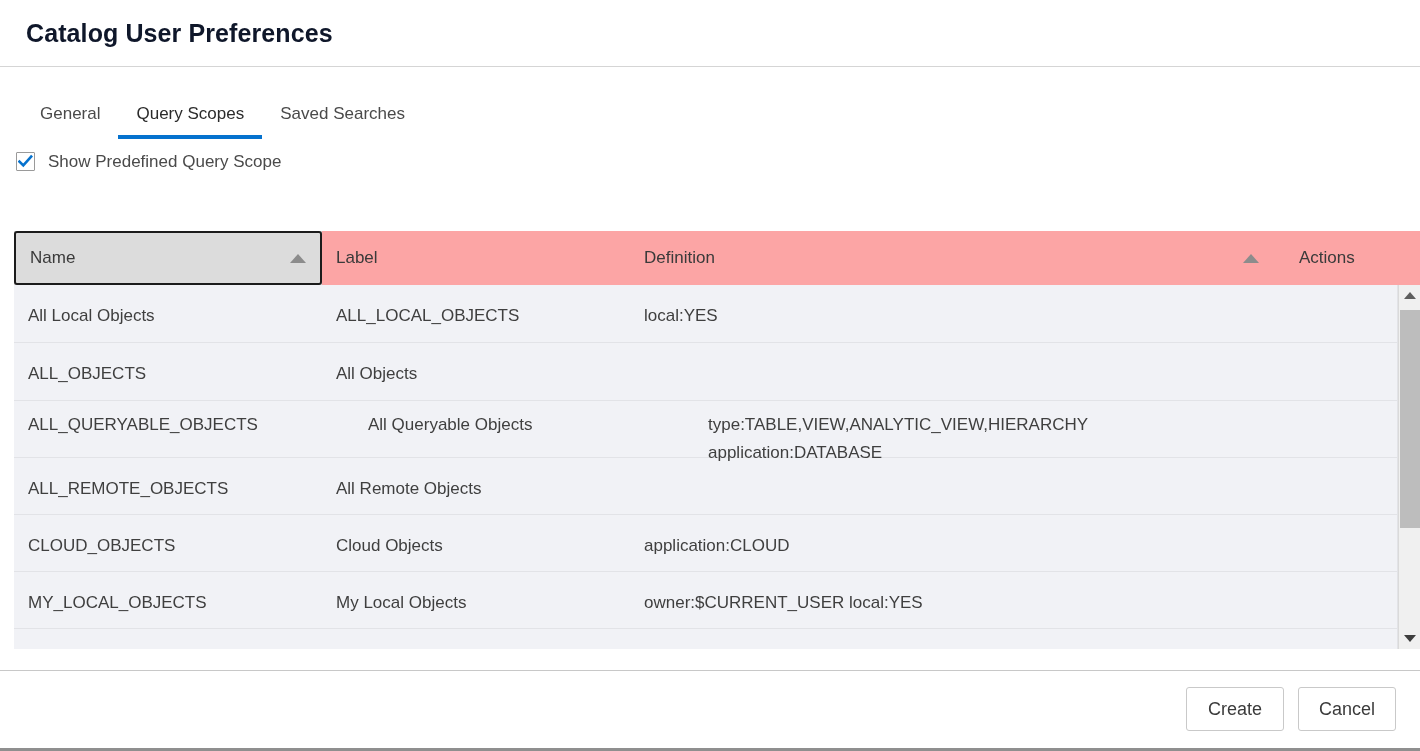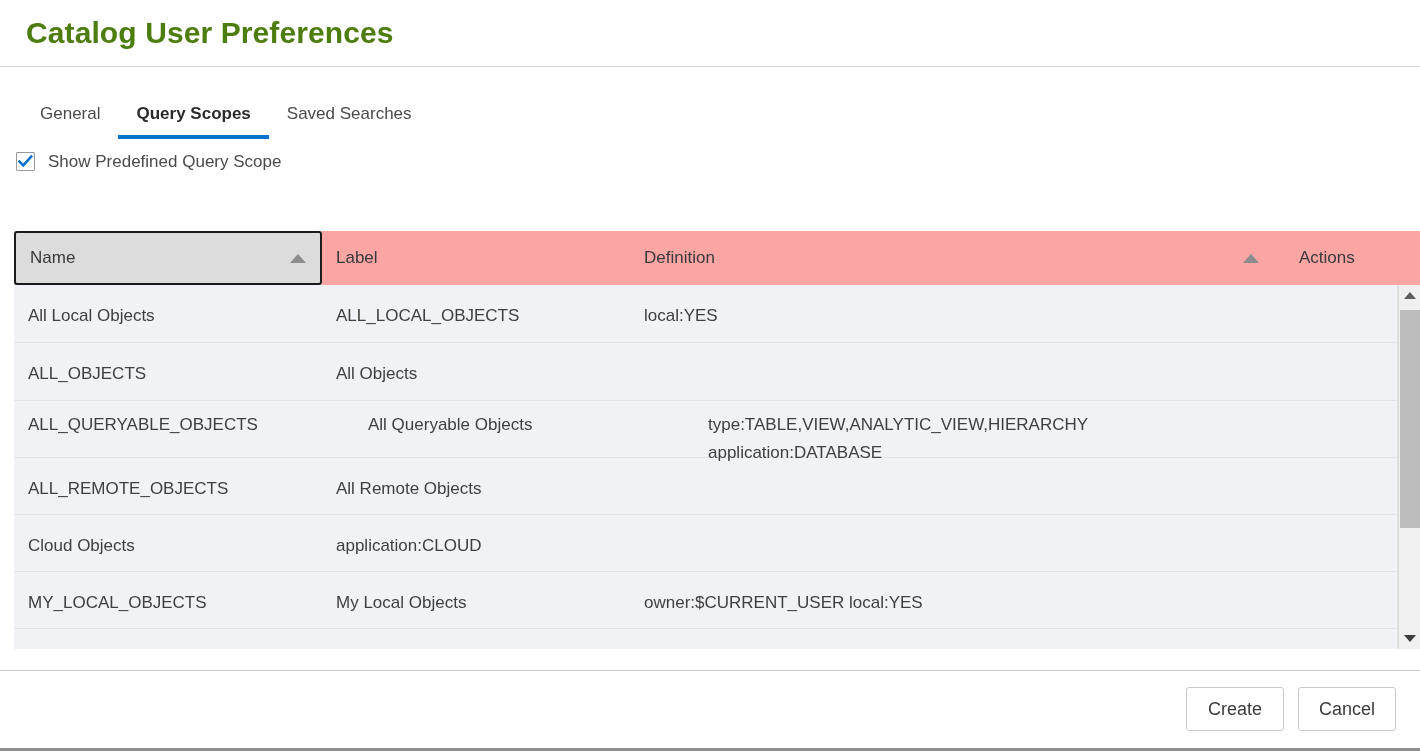"Catalog User Preferences" .dialog-title { color: #4d7c0f -> #0f172a; font-size: 30px -> 25px }
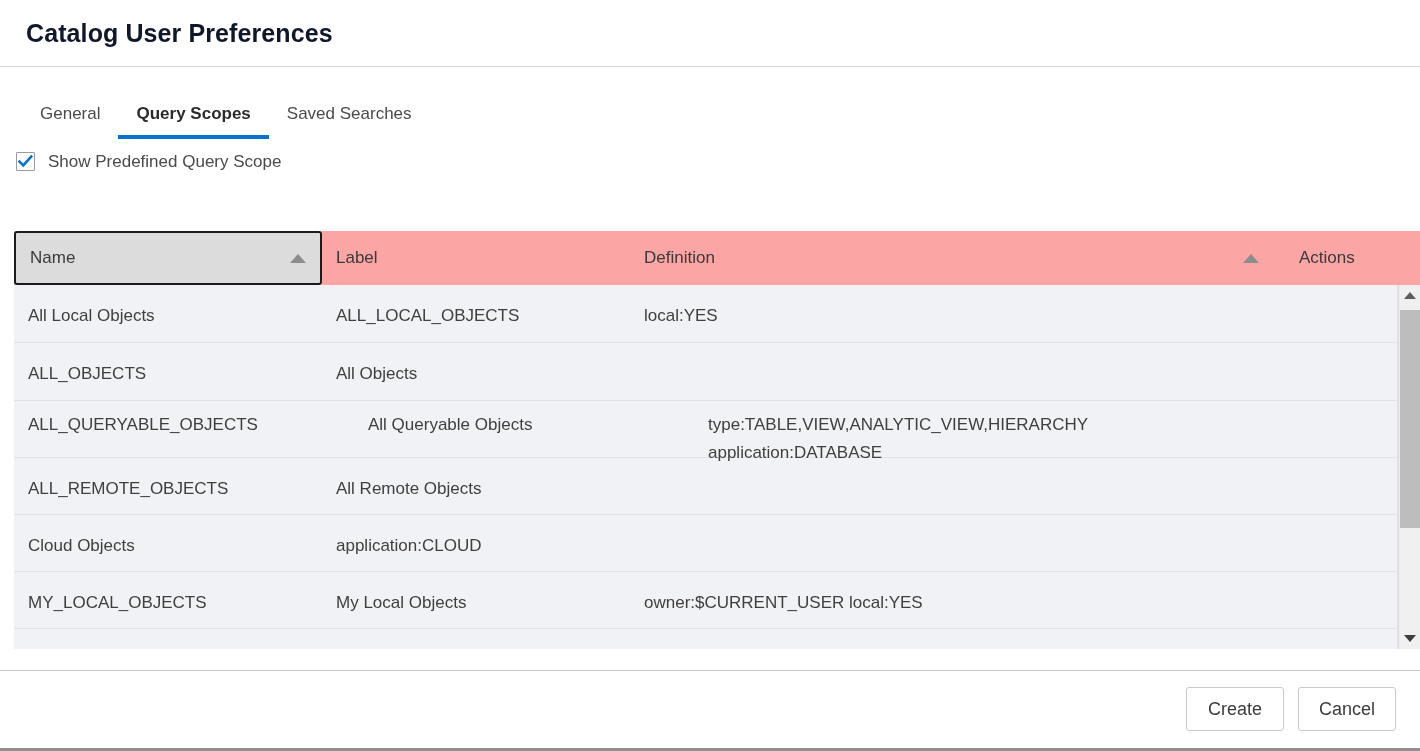"Query Scopes" .tab.selected { font-weight: bold -> none }
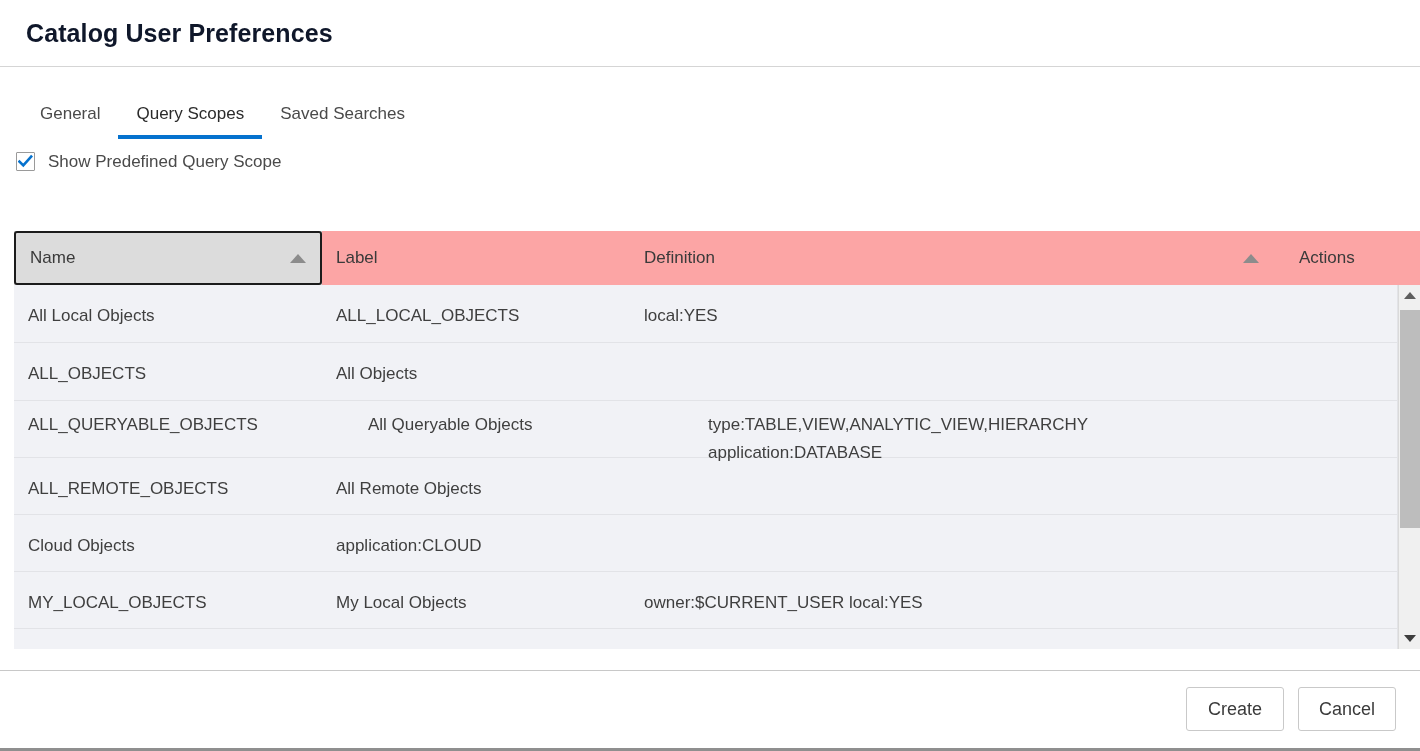"CLOUD_OBJECTS" div.td { html: none -> <div>CLOUD_OBJECTS</div> }
